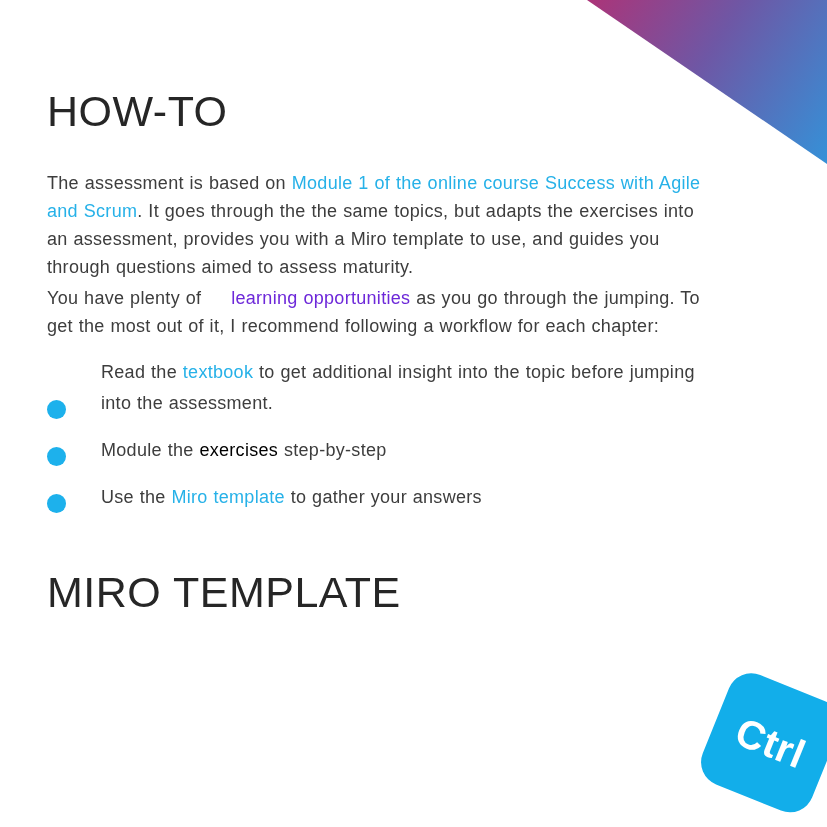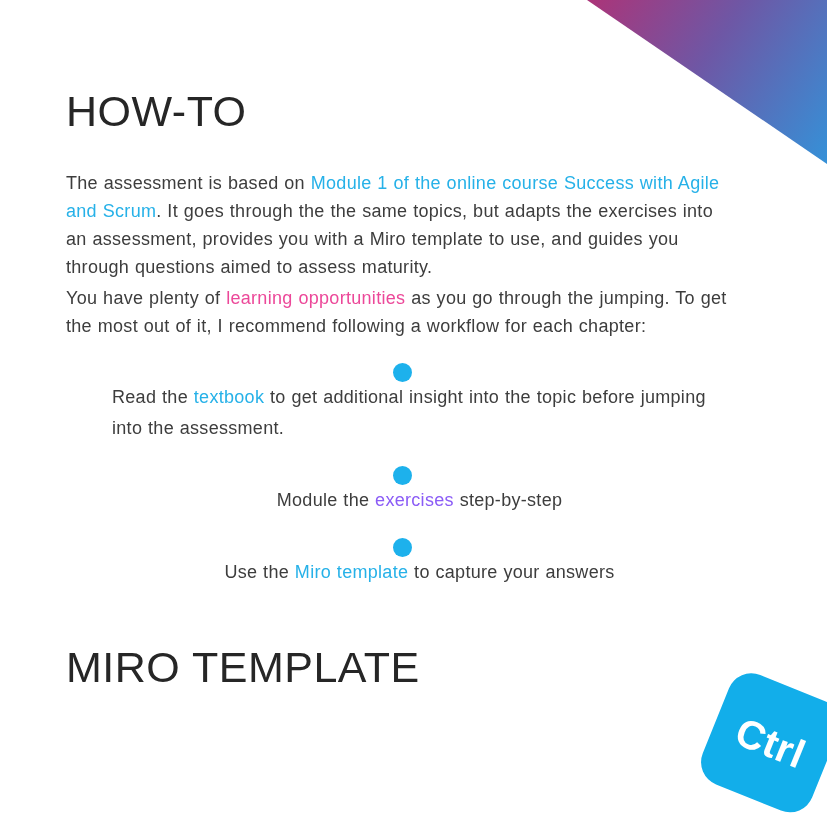"HOW-TO" .content { left: 66px -> 47px }
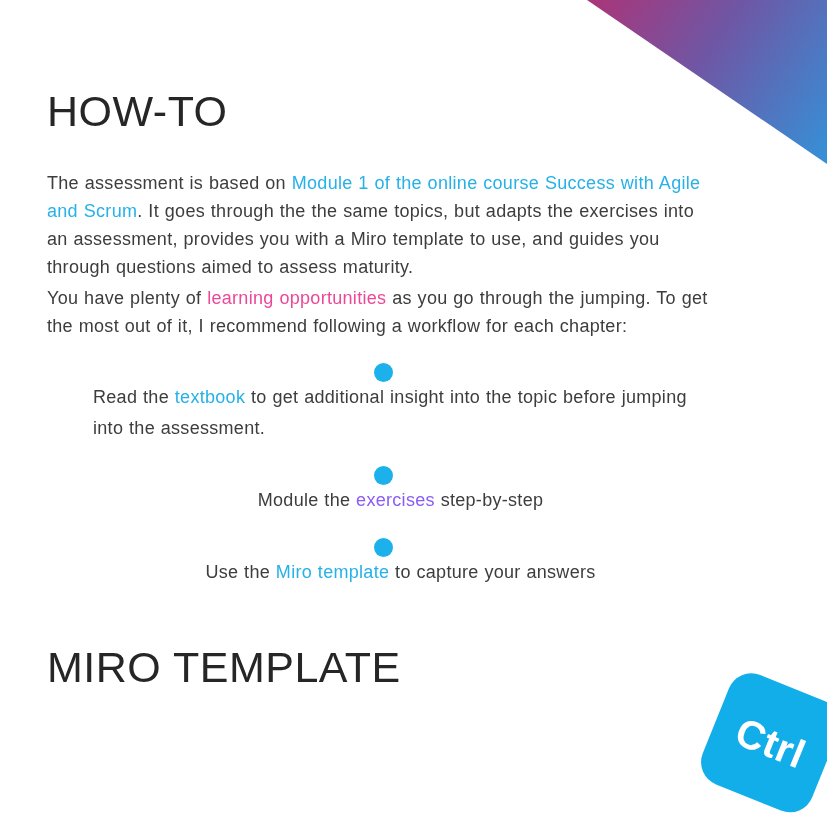"learning opportunities" span.link { color: #ec4899 -> #6d28d9; margin-left: none -> 24px }
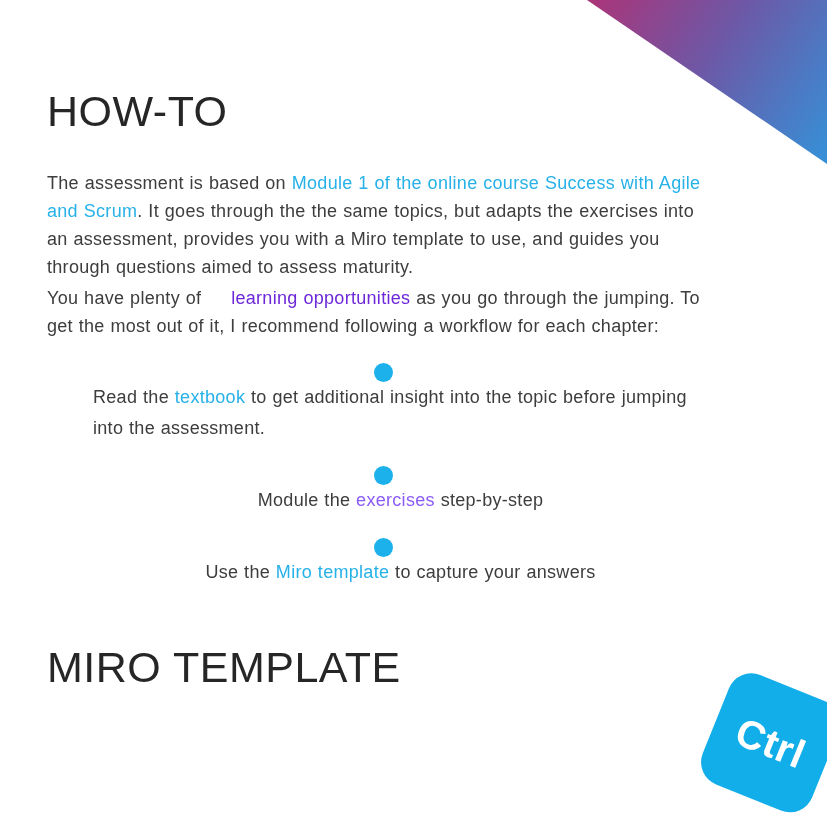"Read the textbook to get" ul.workflow-list li { align-items: center -> flex-end; flex-direction: column -> none }
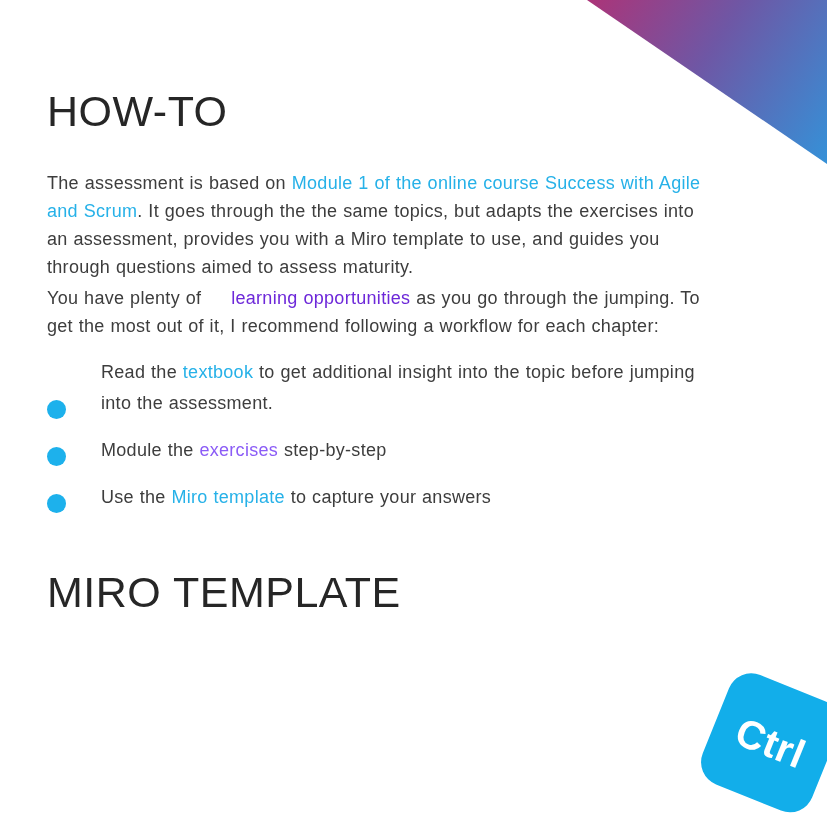"exercises" span.link { color: #8b5cf6 -> #000000 }
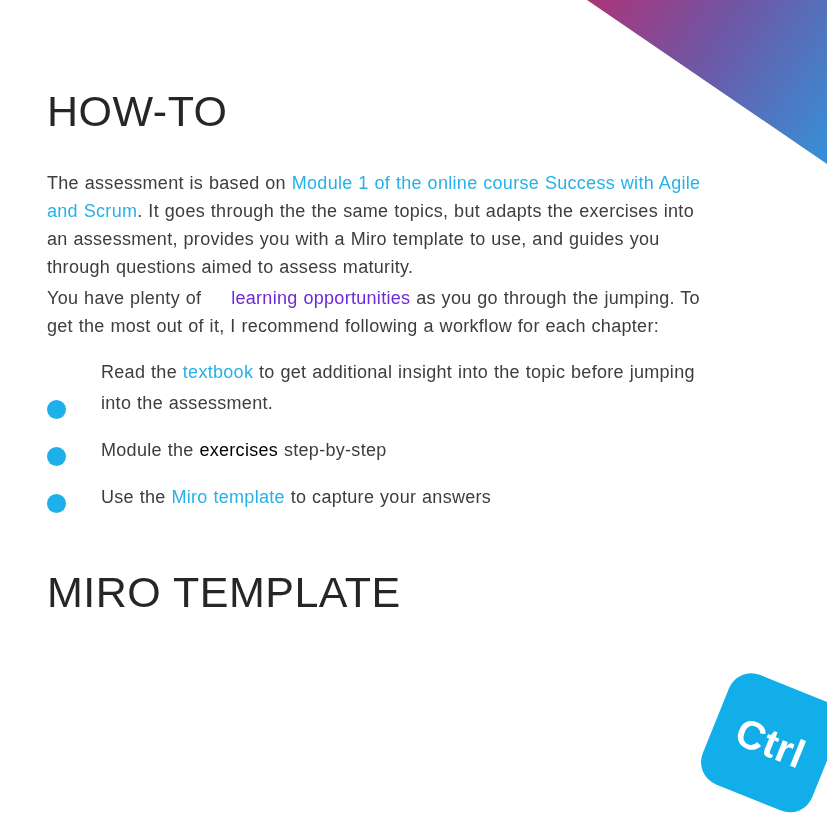"to capture your answers" span { text: capture -> gather }
